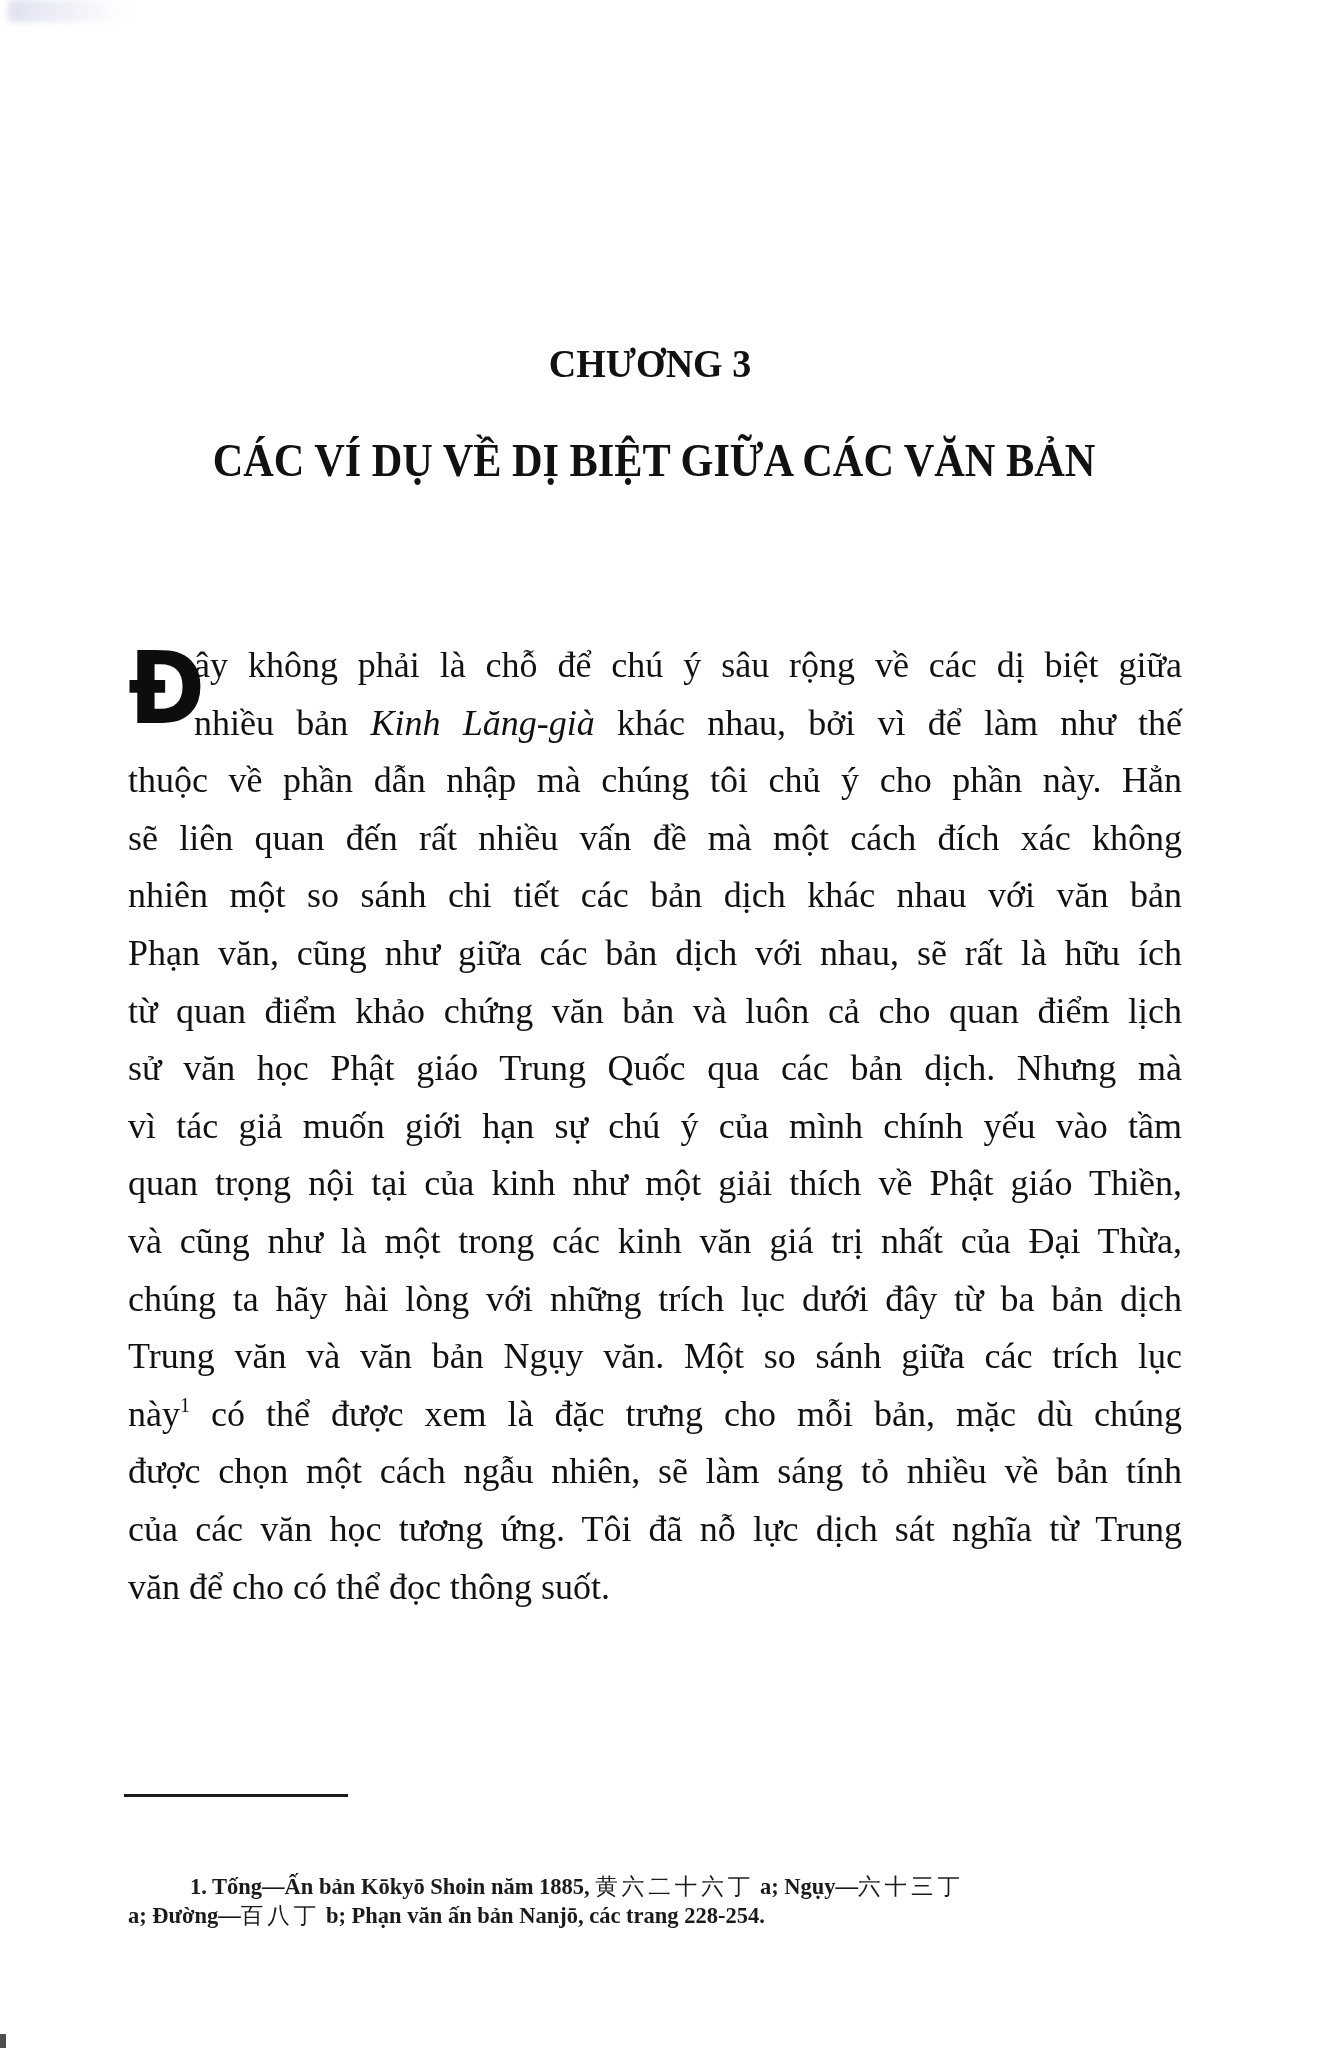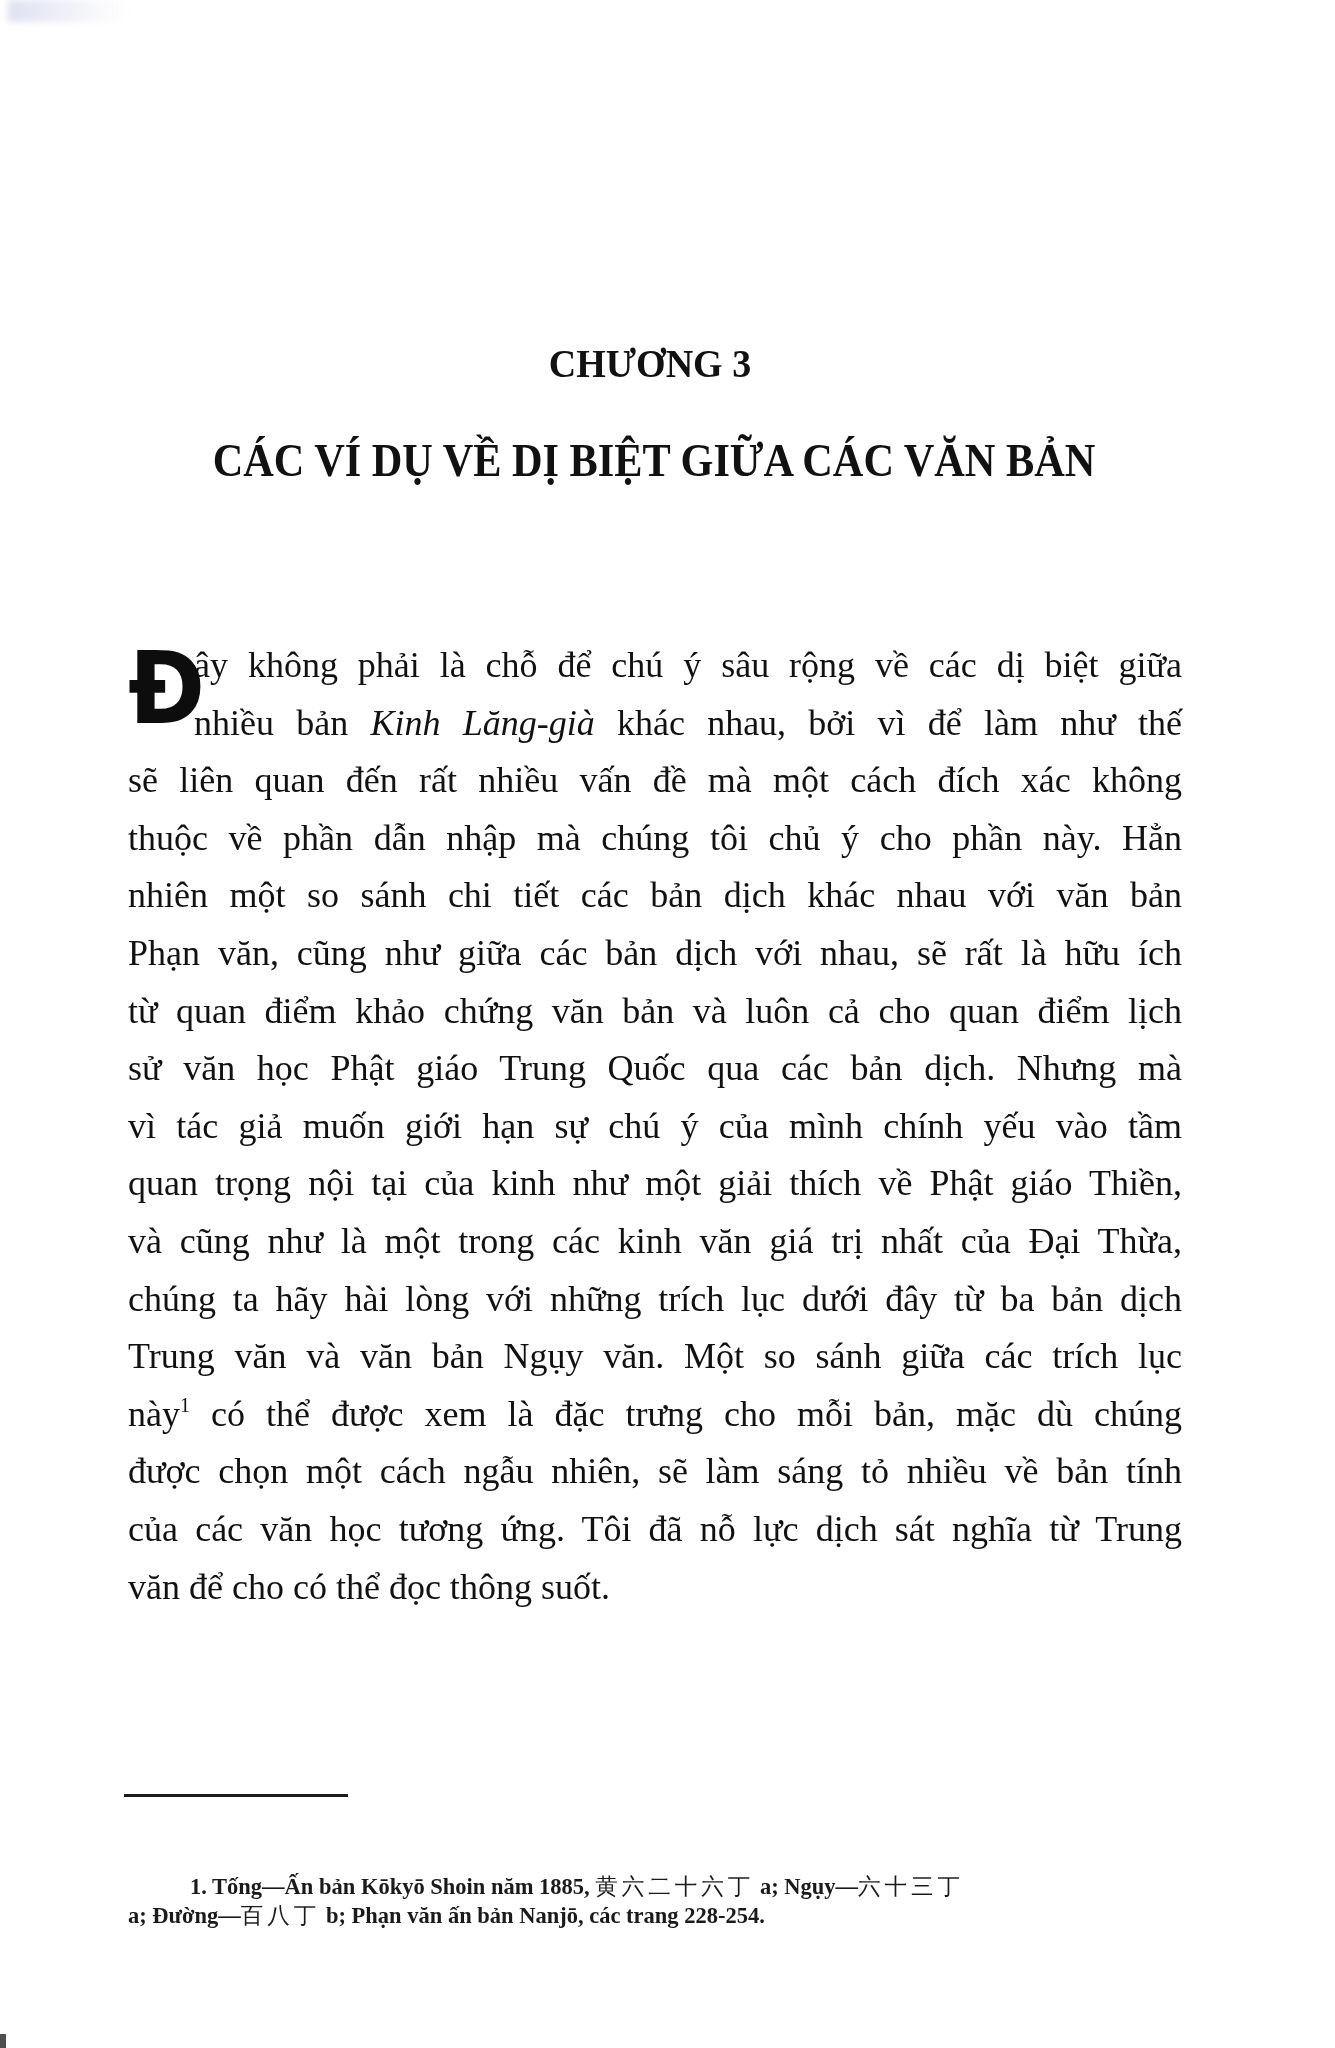"sẽ liên quan đến rất" span.body-line { order: before "thuộc về phần dẫn nhập" -> after "thuộc về phần dẫn nhập" }
